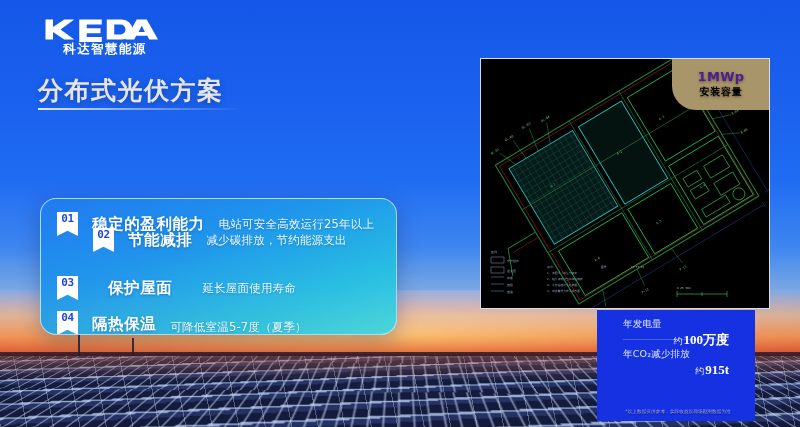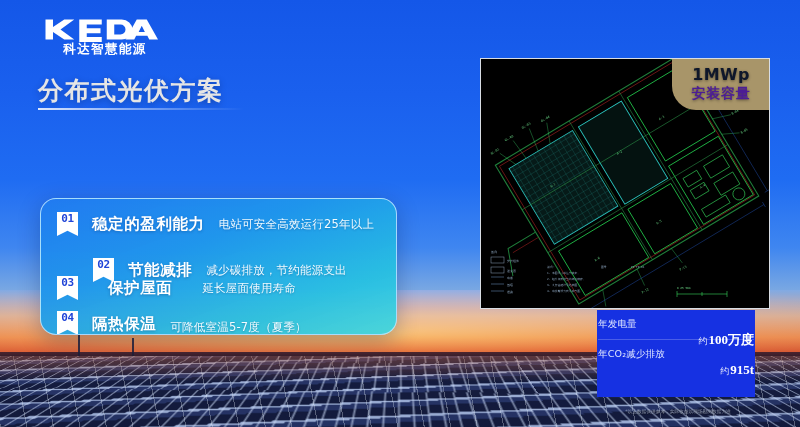"1MWp" .cad-badge .b1 { color: #0f172a -> #4c1d95; font-size: 16px -> 13px }
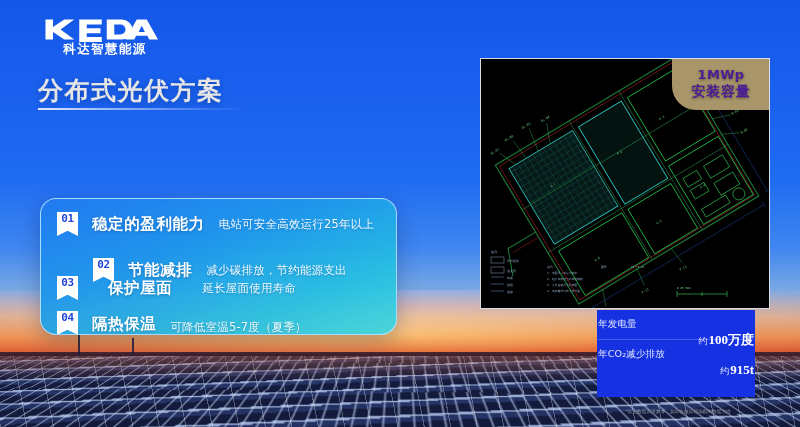"安装容量" .cad-badge .b2 { color: #4c1d95 -> #000000; font-size: 14px -> 10px }
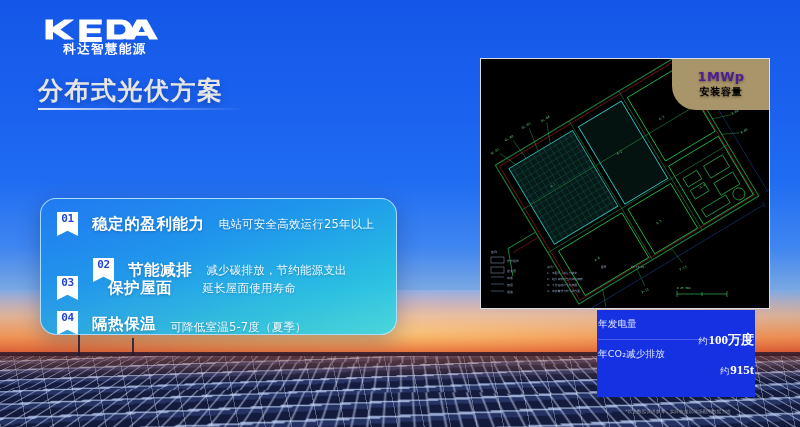"02" .feat:nth-of-type(2) { top: 56px -> 26px }
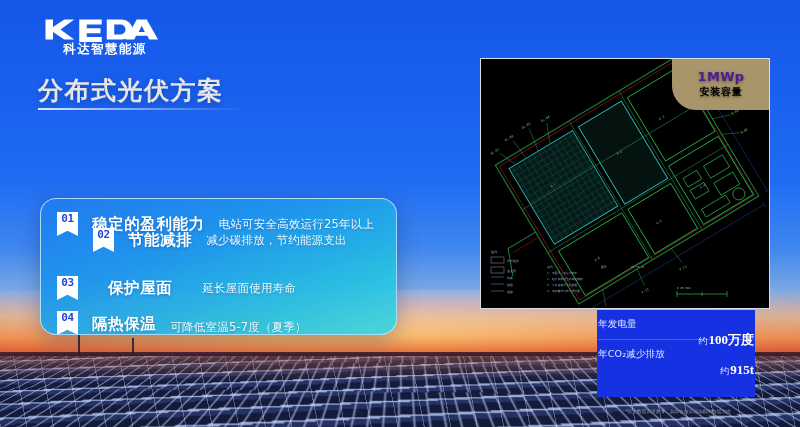"年发电量" .stats { height: 87px -> 111px; padding: 0 1px -> 0 26px }
